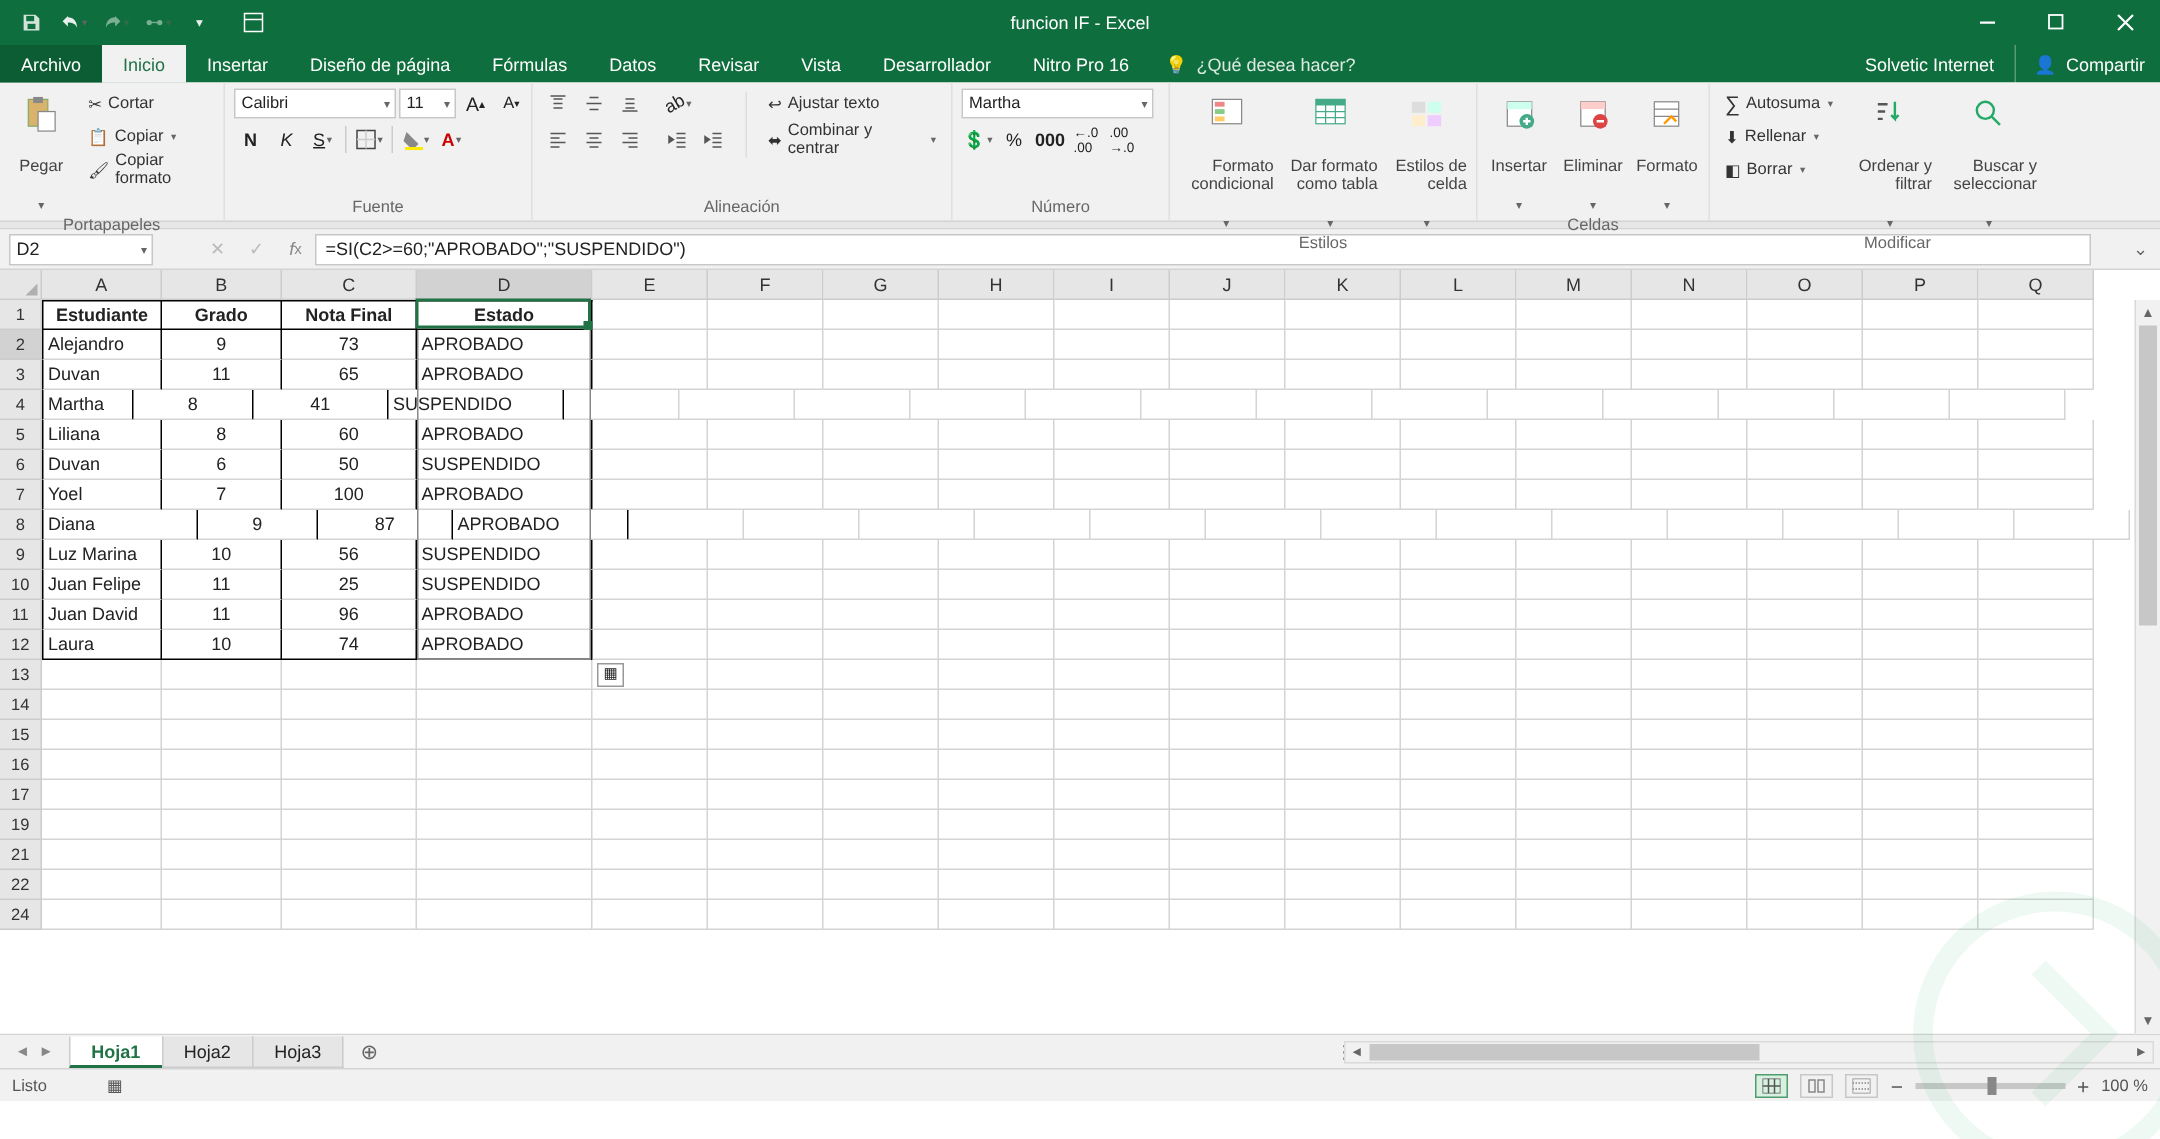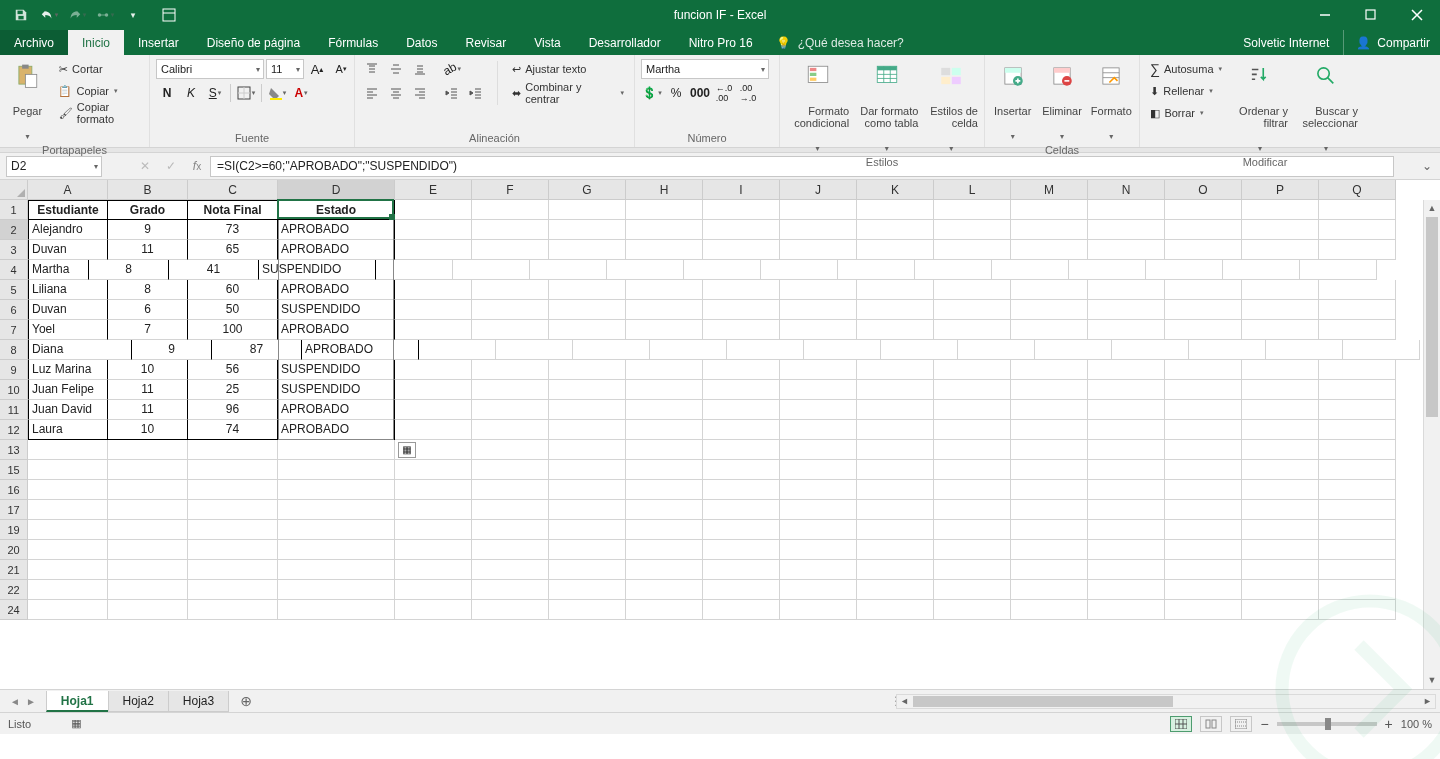"14" div.row { html: none -> <div> <div>14</div> <div></div> <div></div> <div></div> <div></div> <div></div> <div></div> <div></div> <div></div> <div></div> <div></div> <div></div> <div></div> <div></div> <div></div> <div></div> <div></div> <div></div> </div> }
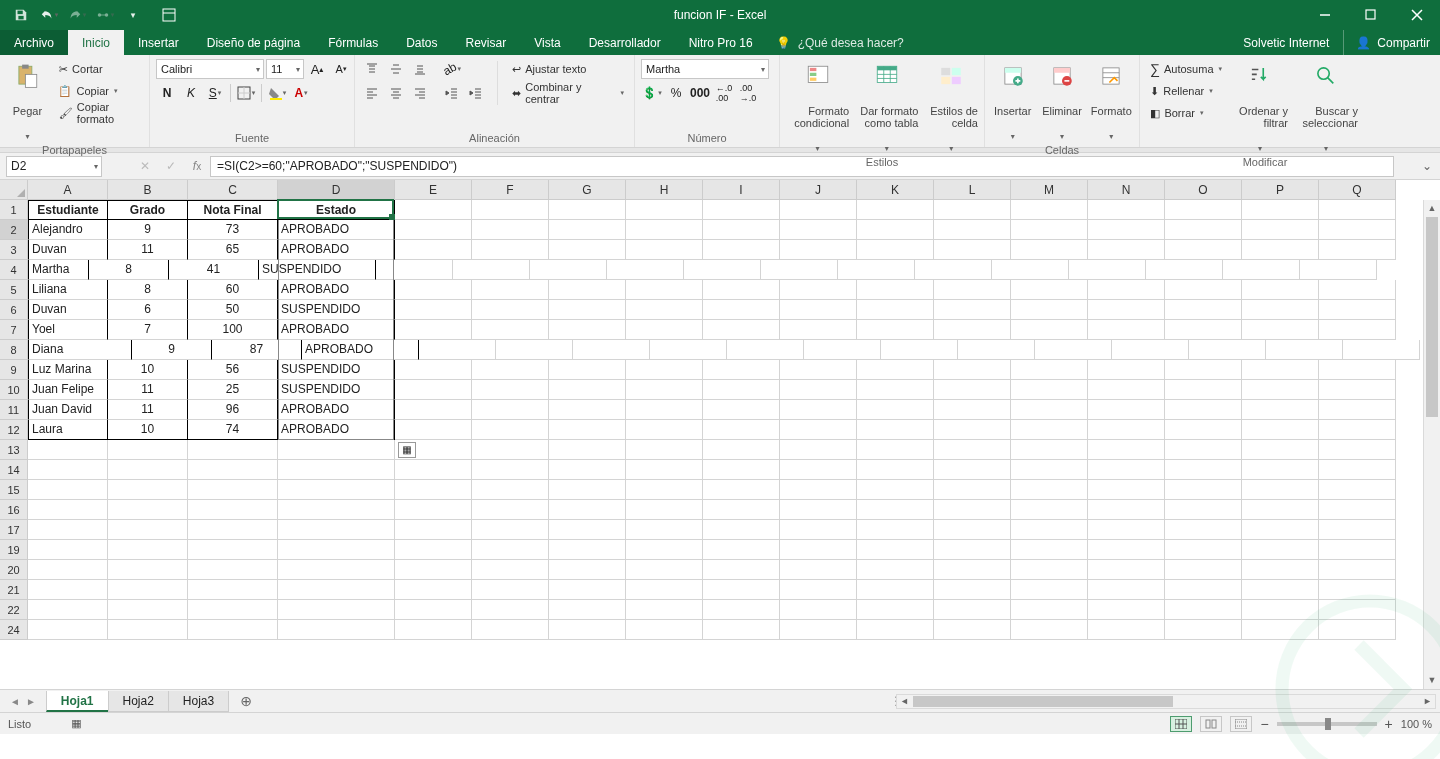"20" div.row { html: <div> <div>20</div> <div></div> <div></div> <div></div> <div></div> <div></div> <div></div> <div></div> <div></div> <div></div> <div></div> <div></div> <div></div> <div></div> <div></div> <div></div> <div></div> <div></div> </div> -> none }
